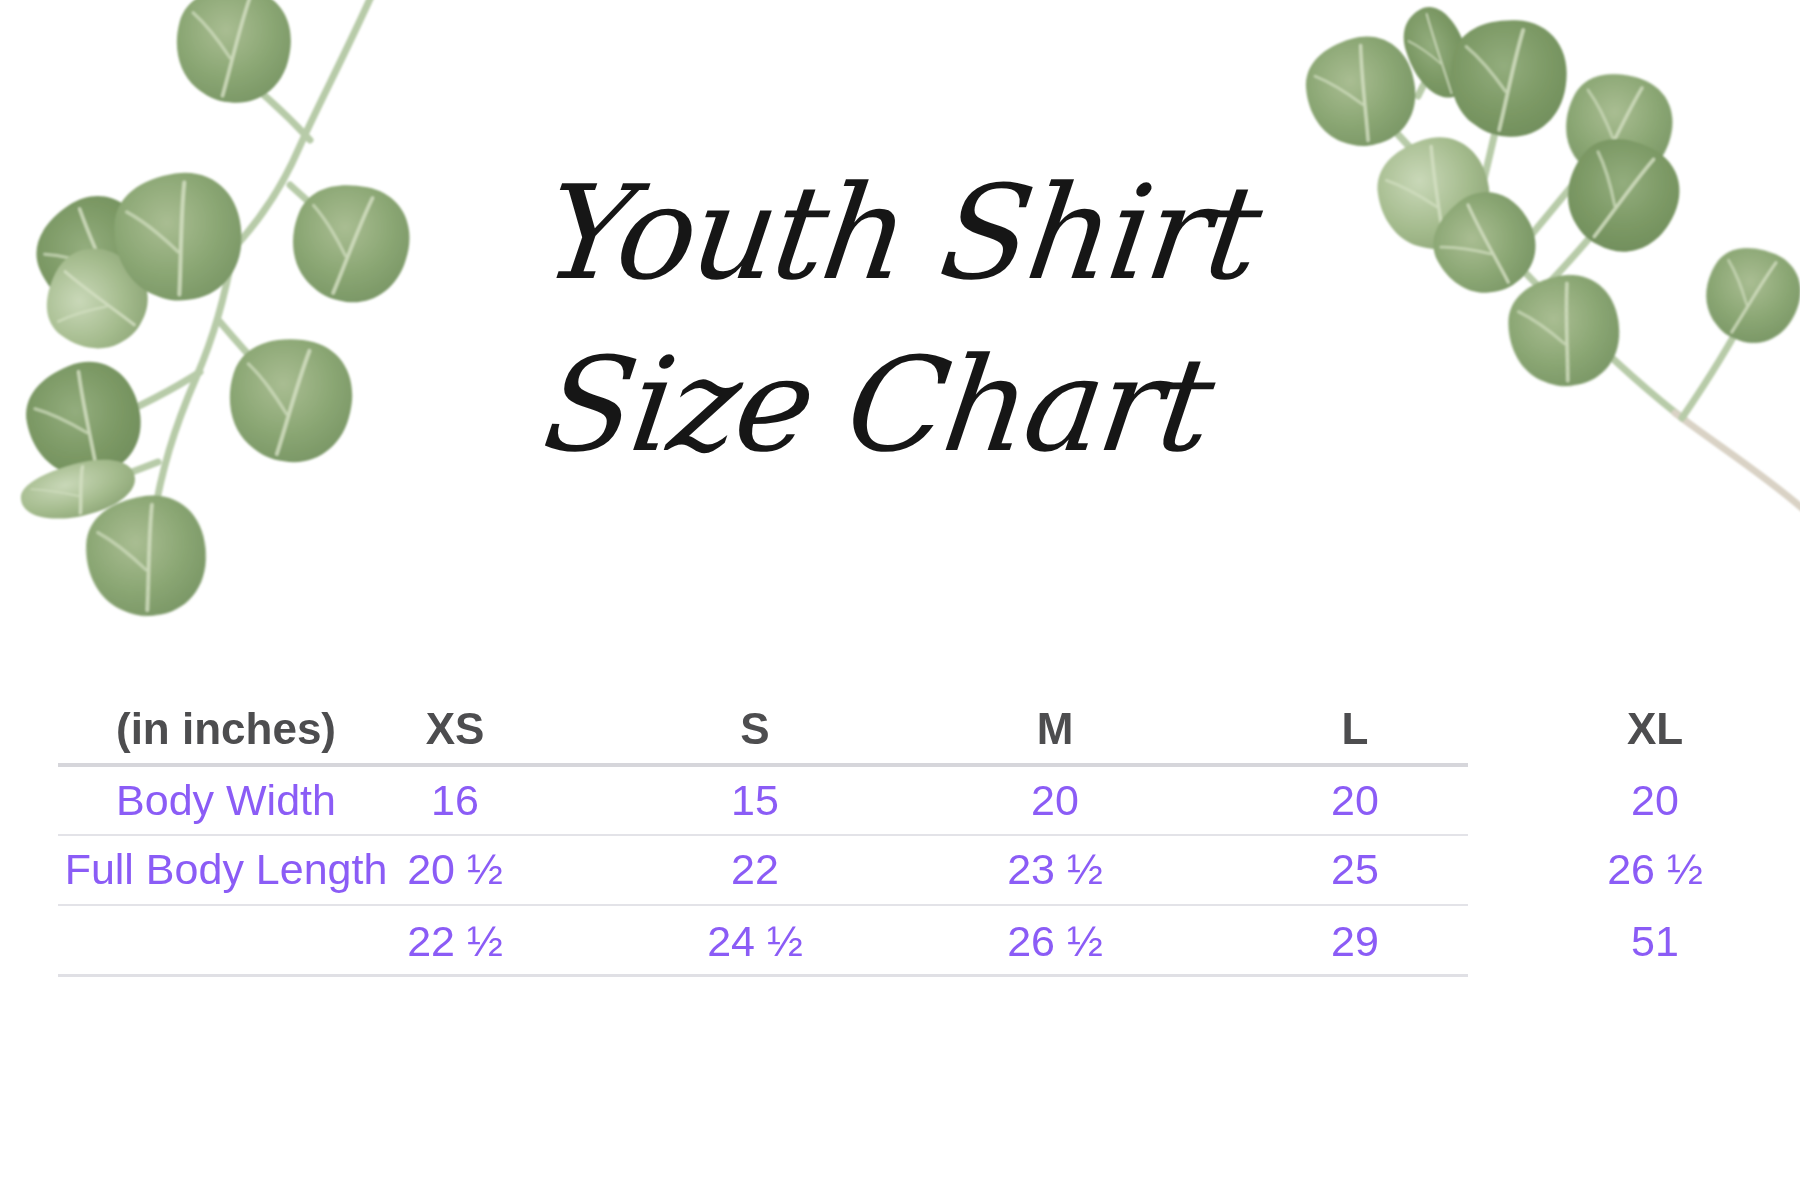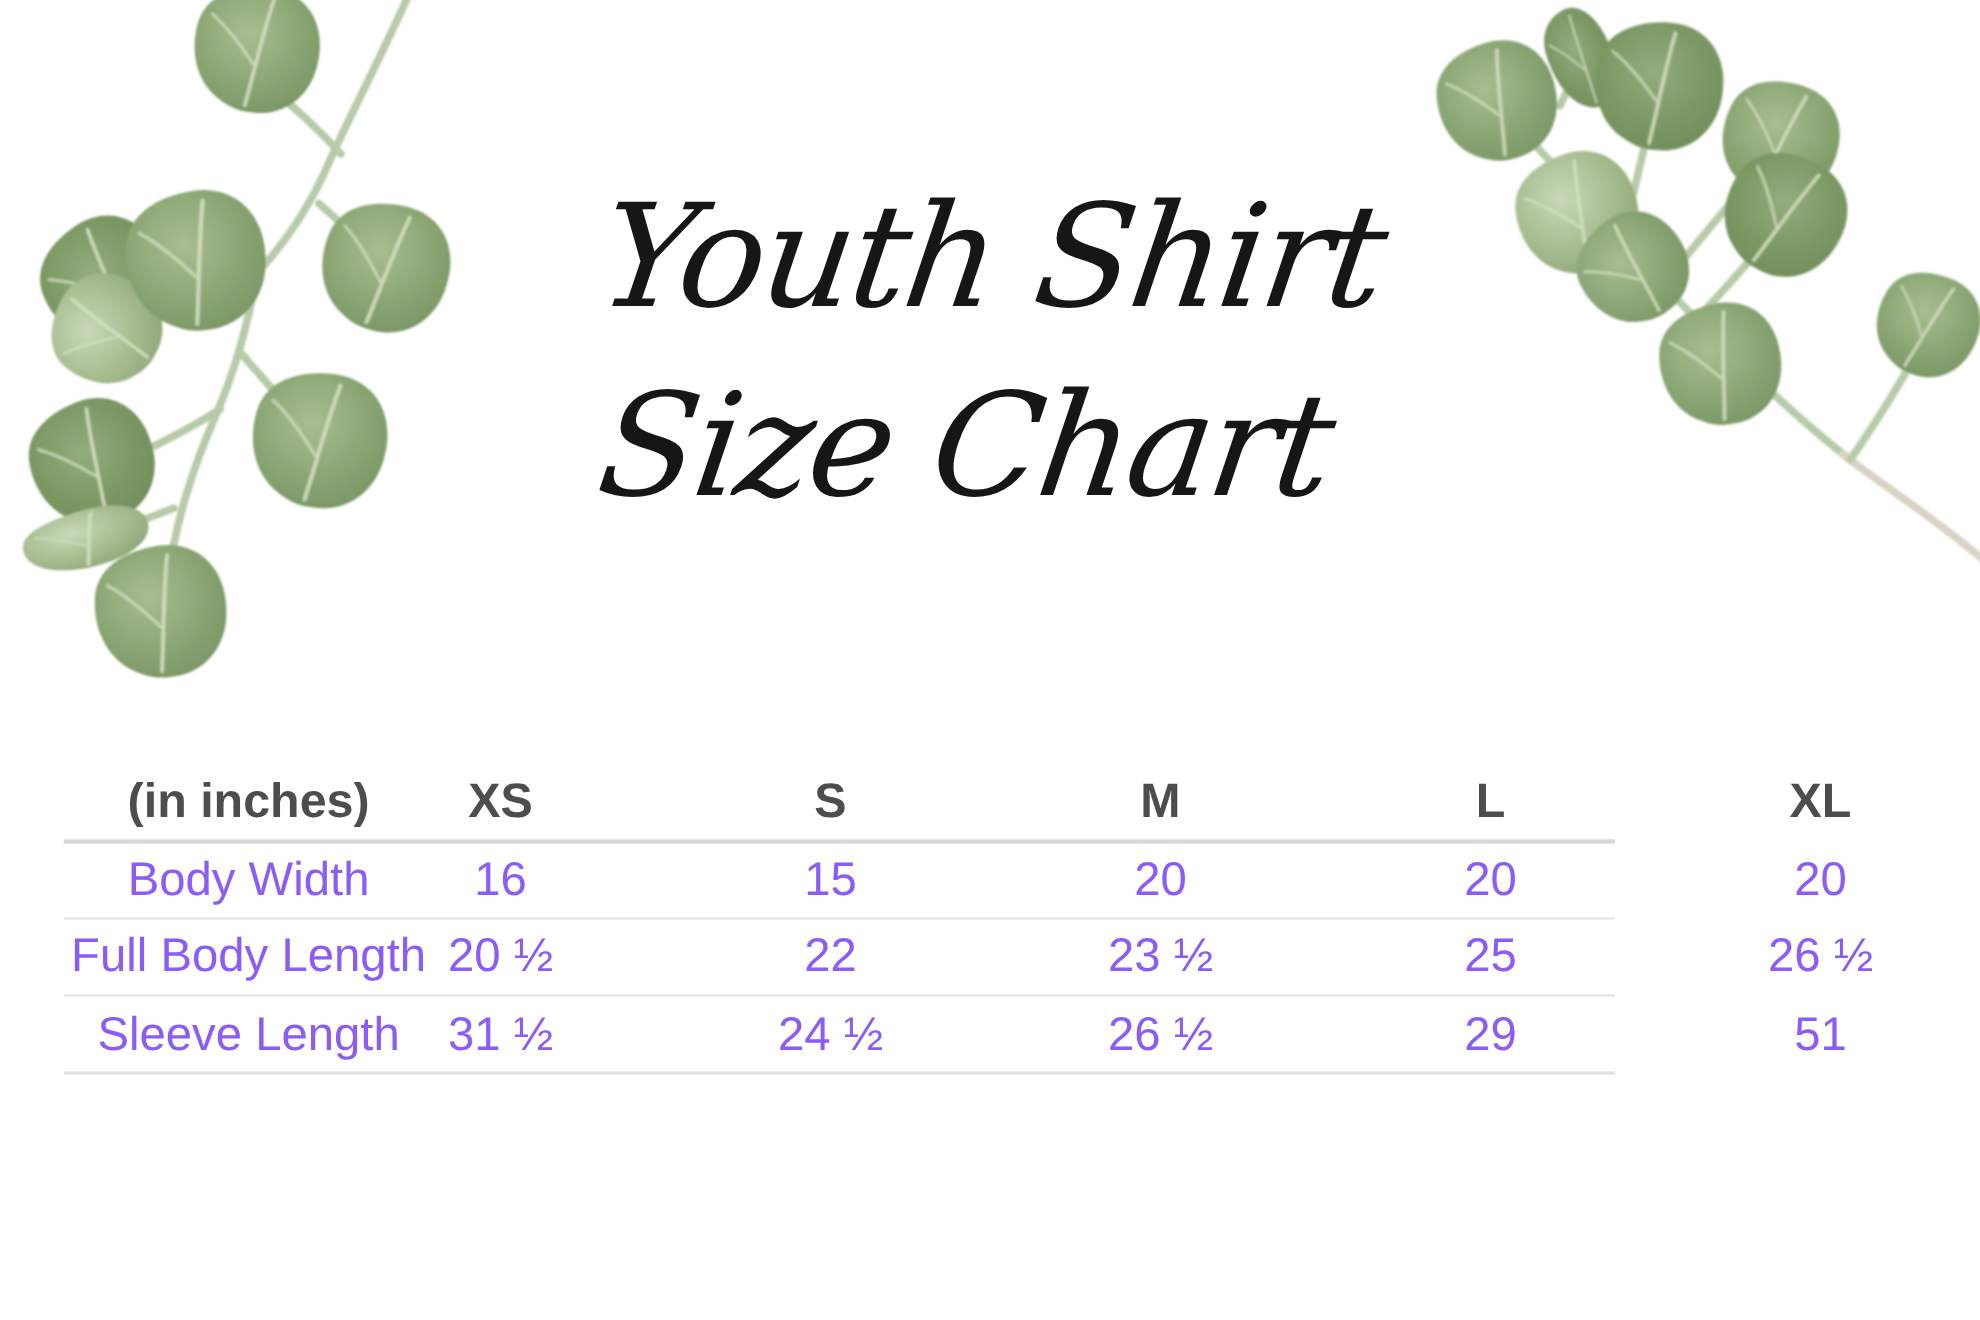"Sleeve Length" div.cell { html: <div>Sleeve Length</div> -> none }
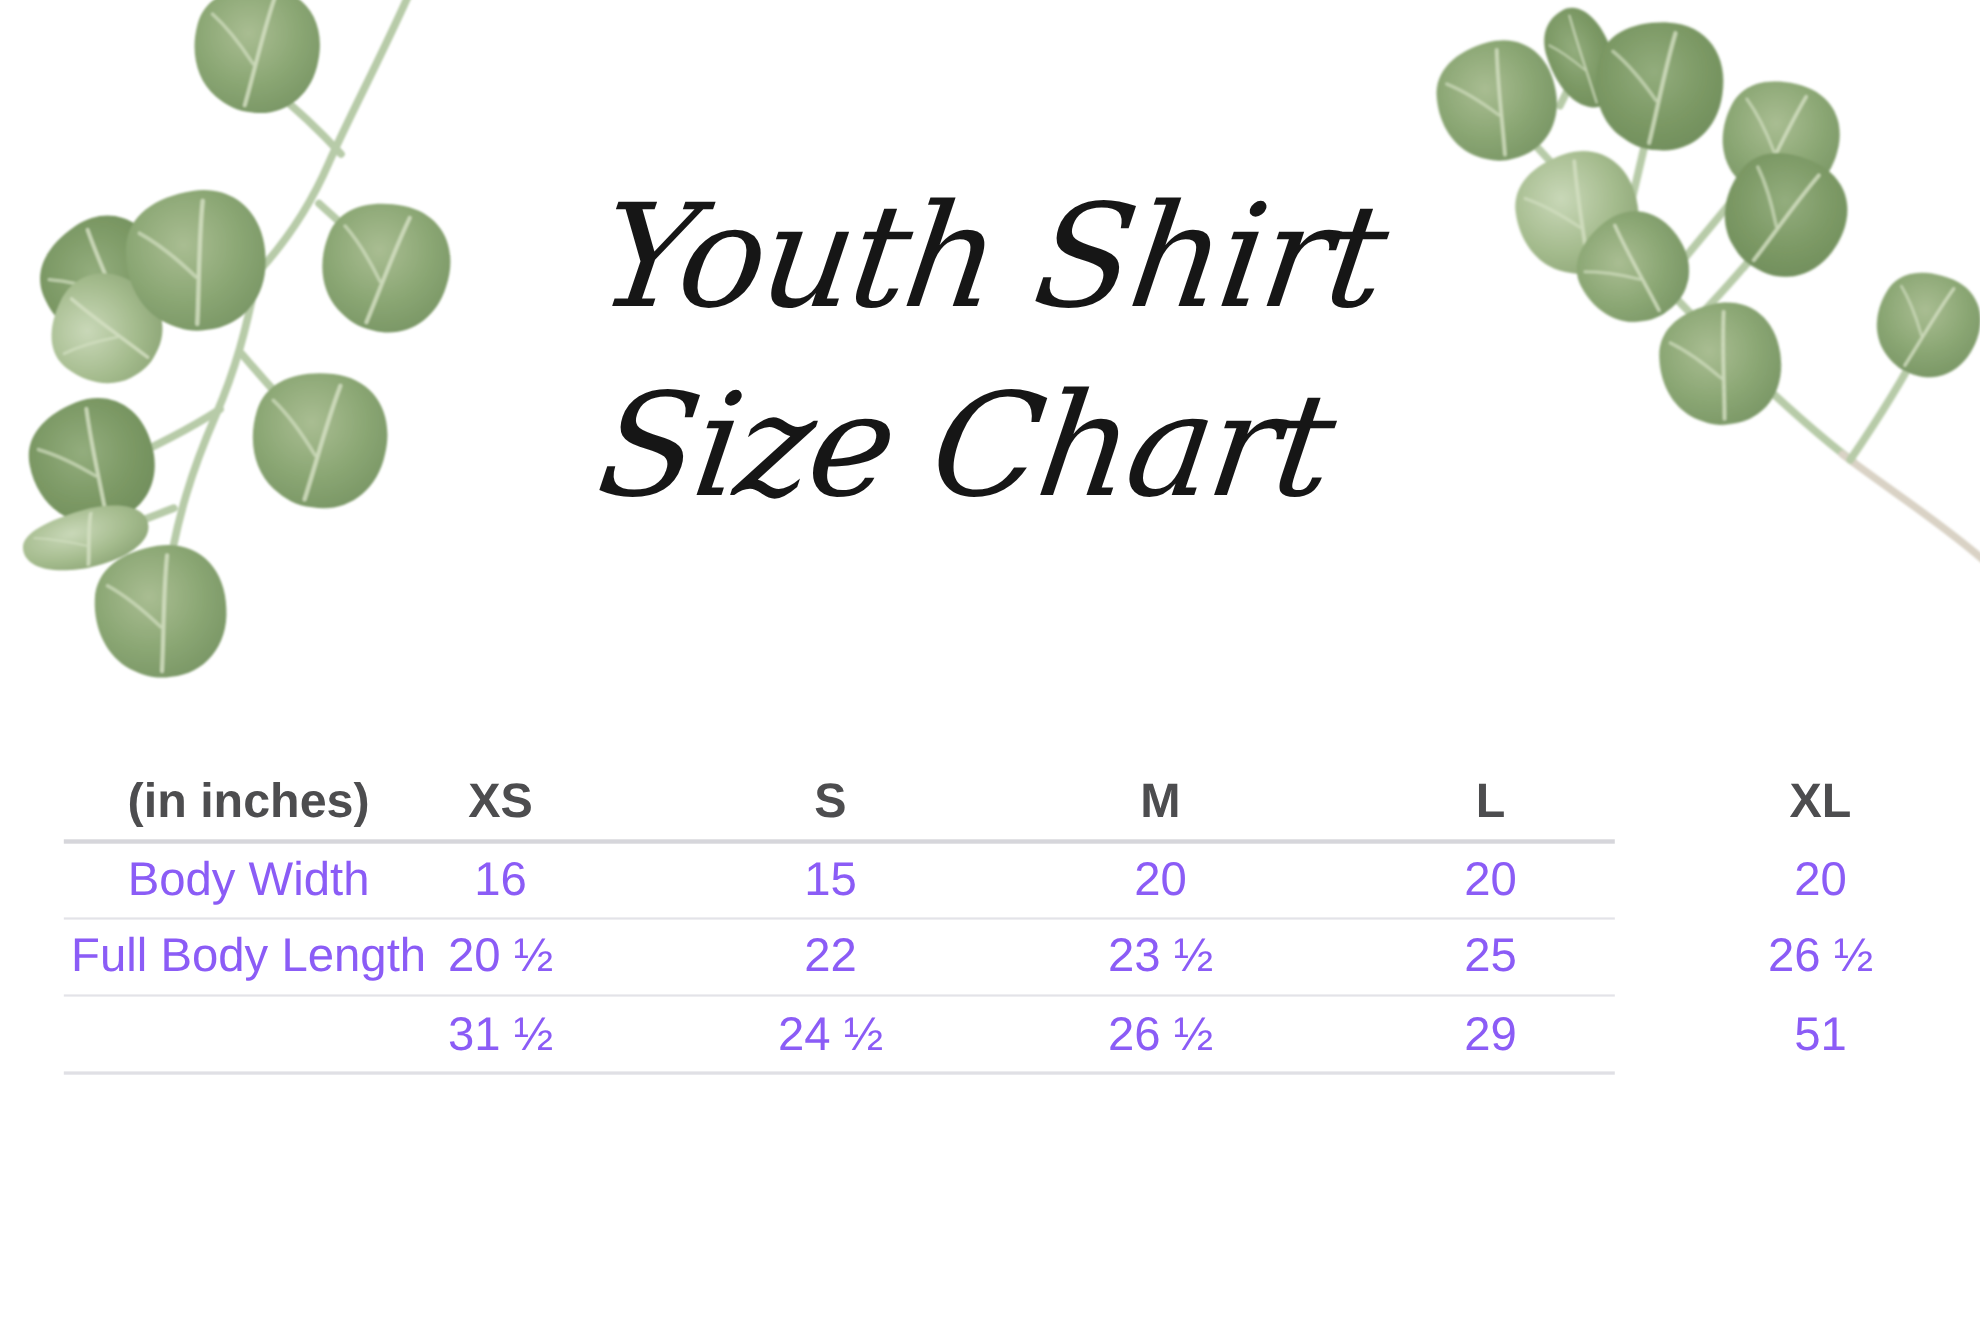"31 ½" div.cell { text: 31 -> 22 }
